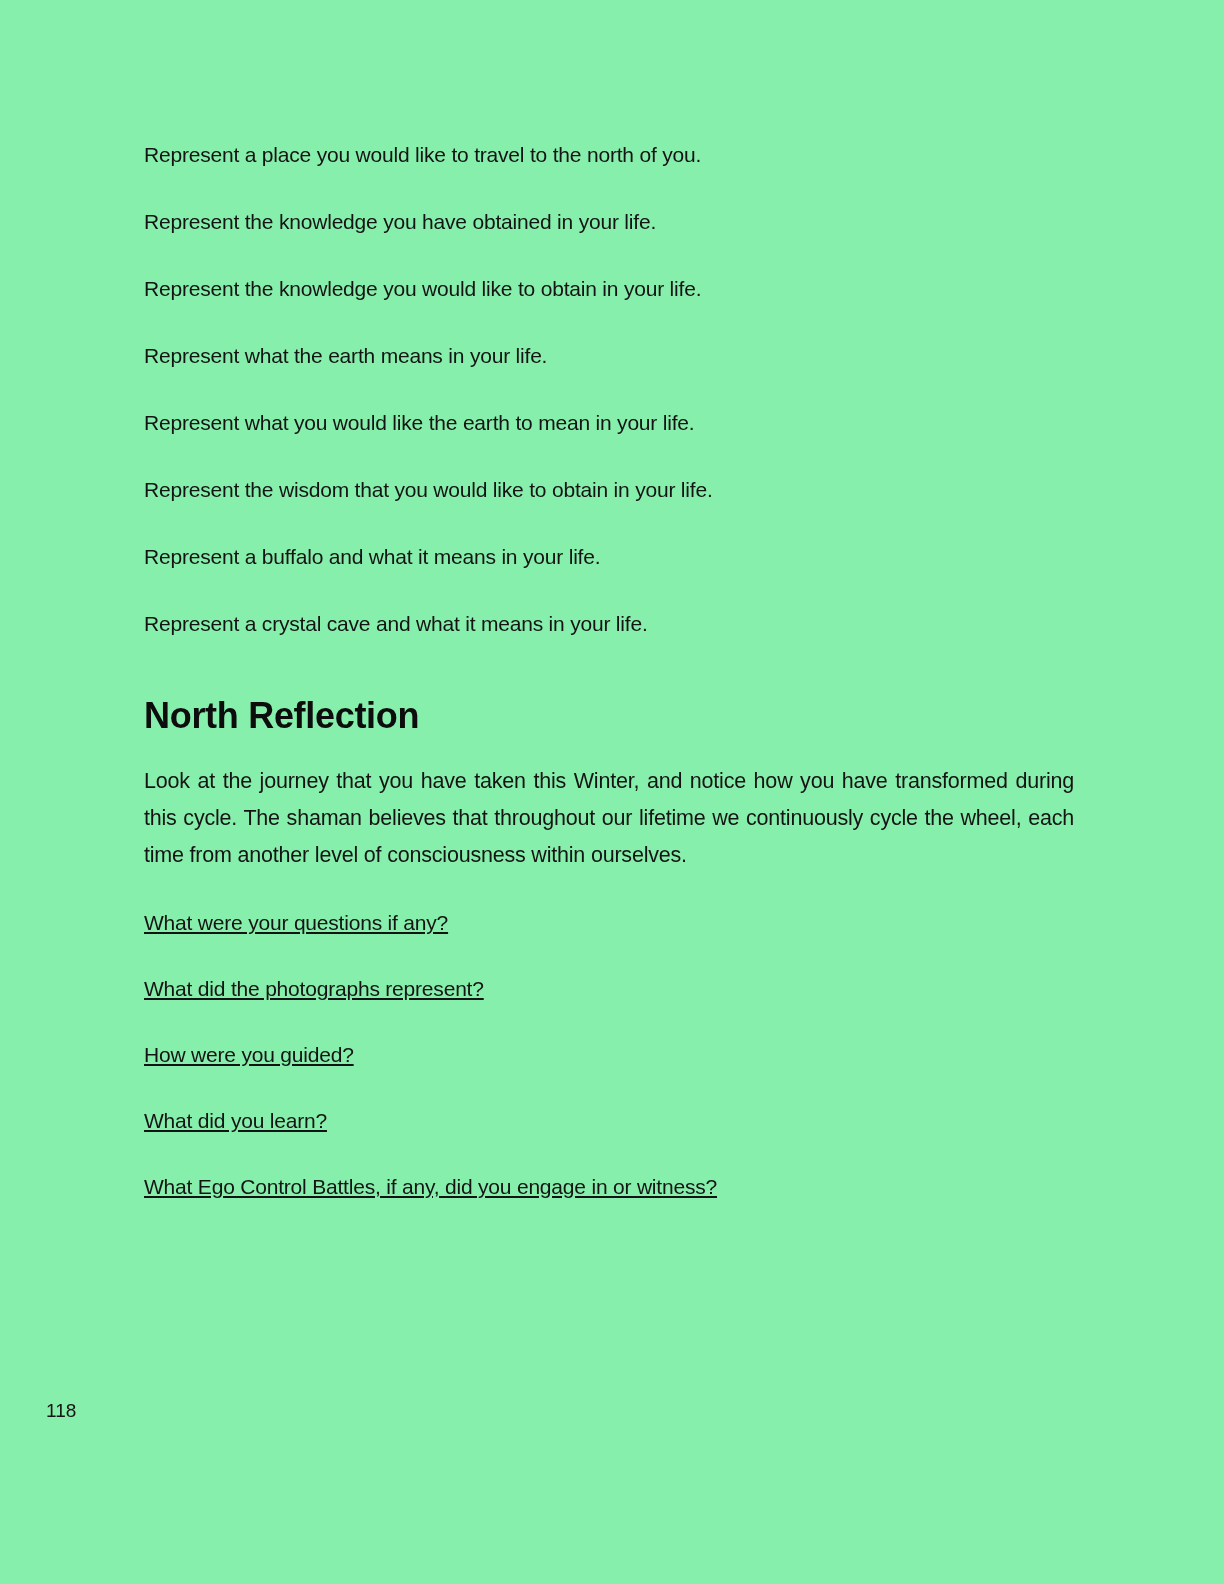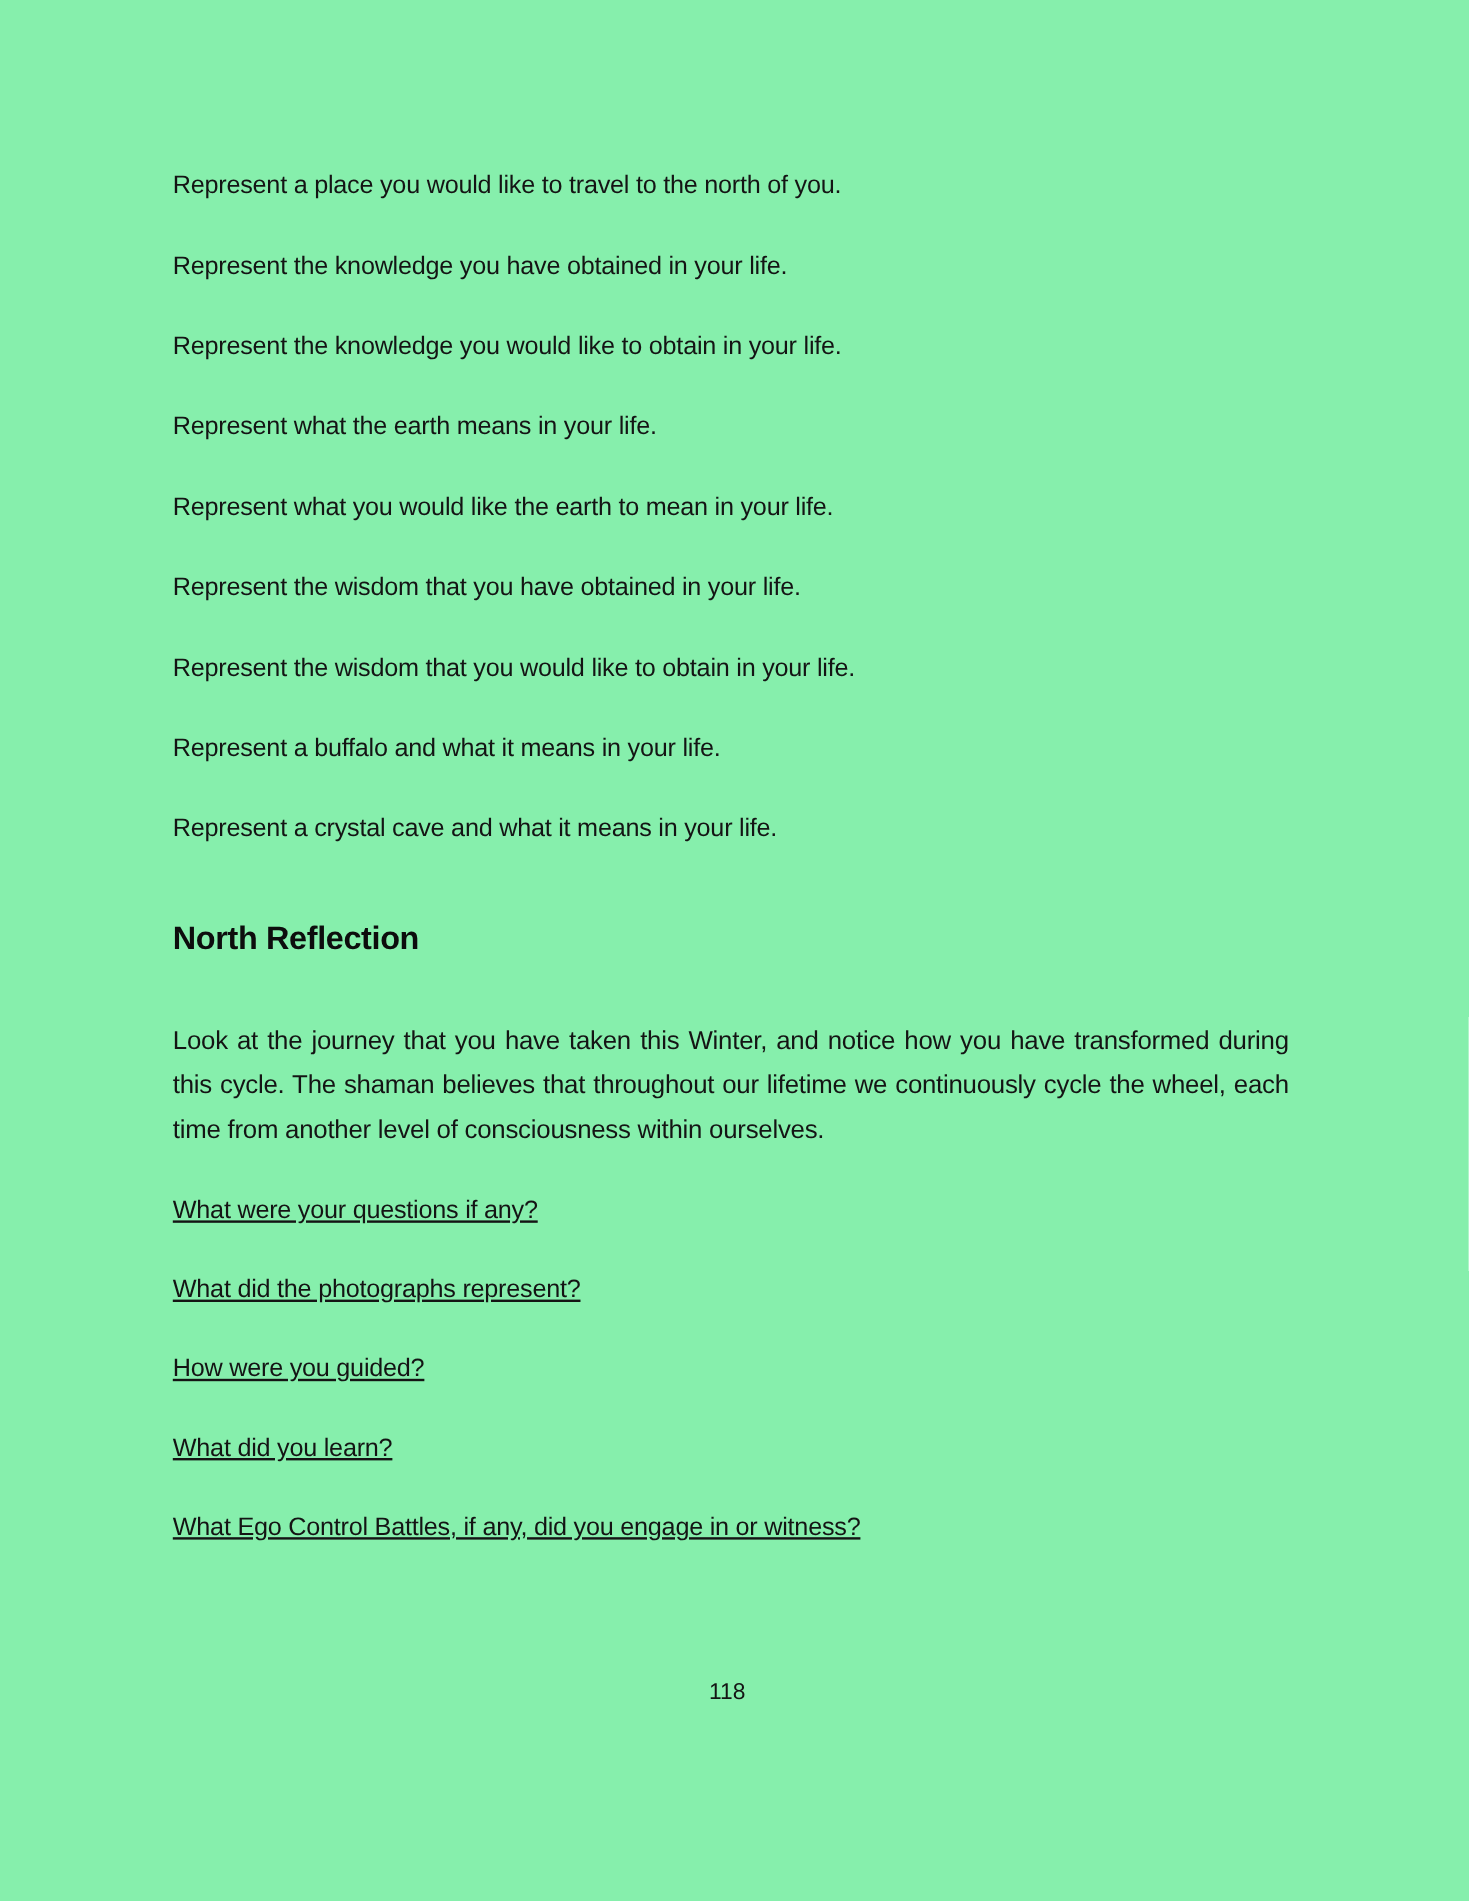"Represent the wisdom that you have" p.prompt { html: <p>Represent the wisdom that you have obtained in your life.</p> -> none }
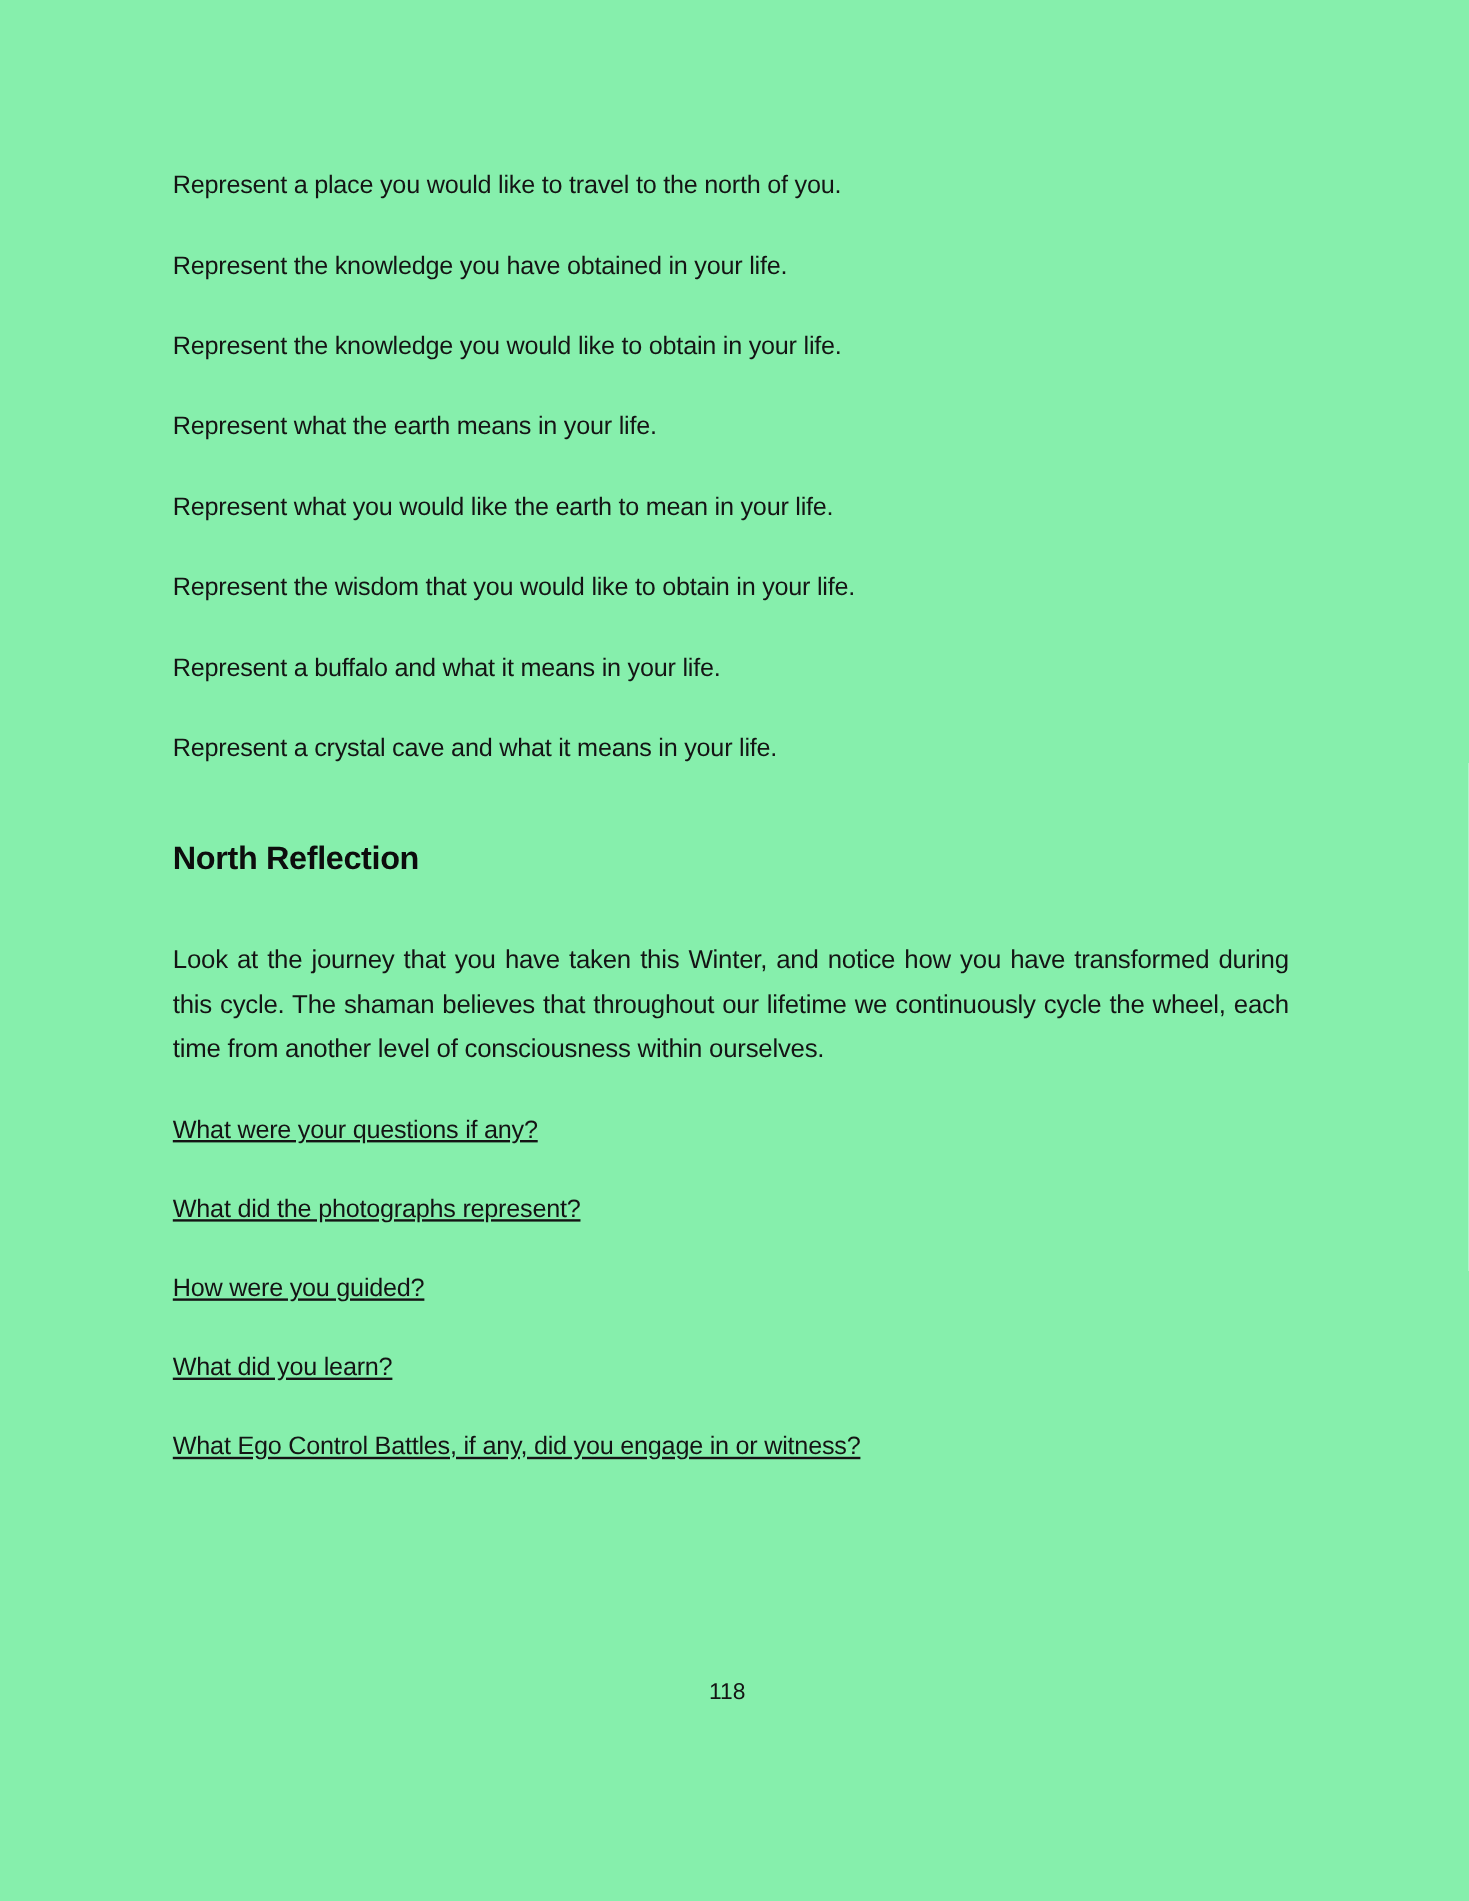"North Reflection" .section-heading { font-size: 27px -> 36px; margin-bottom: 51px -> 32px }
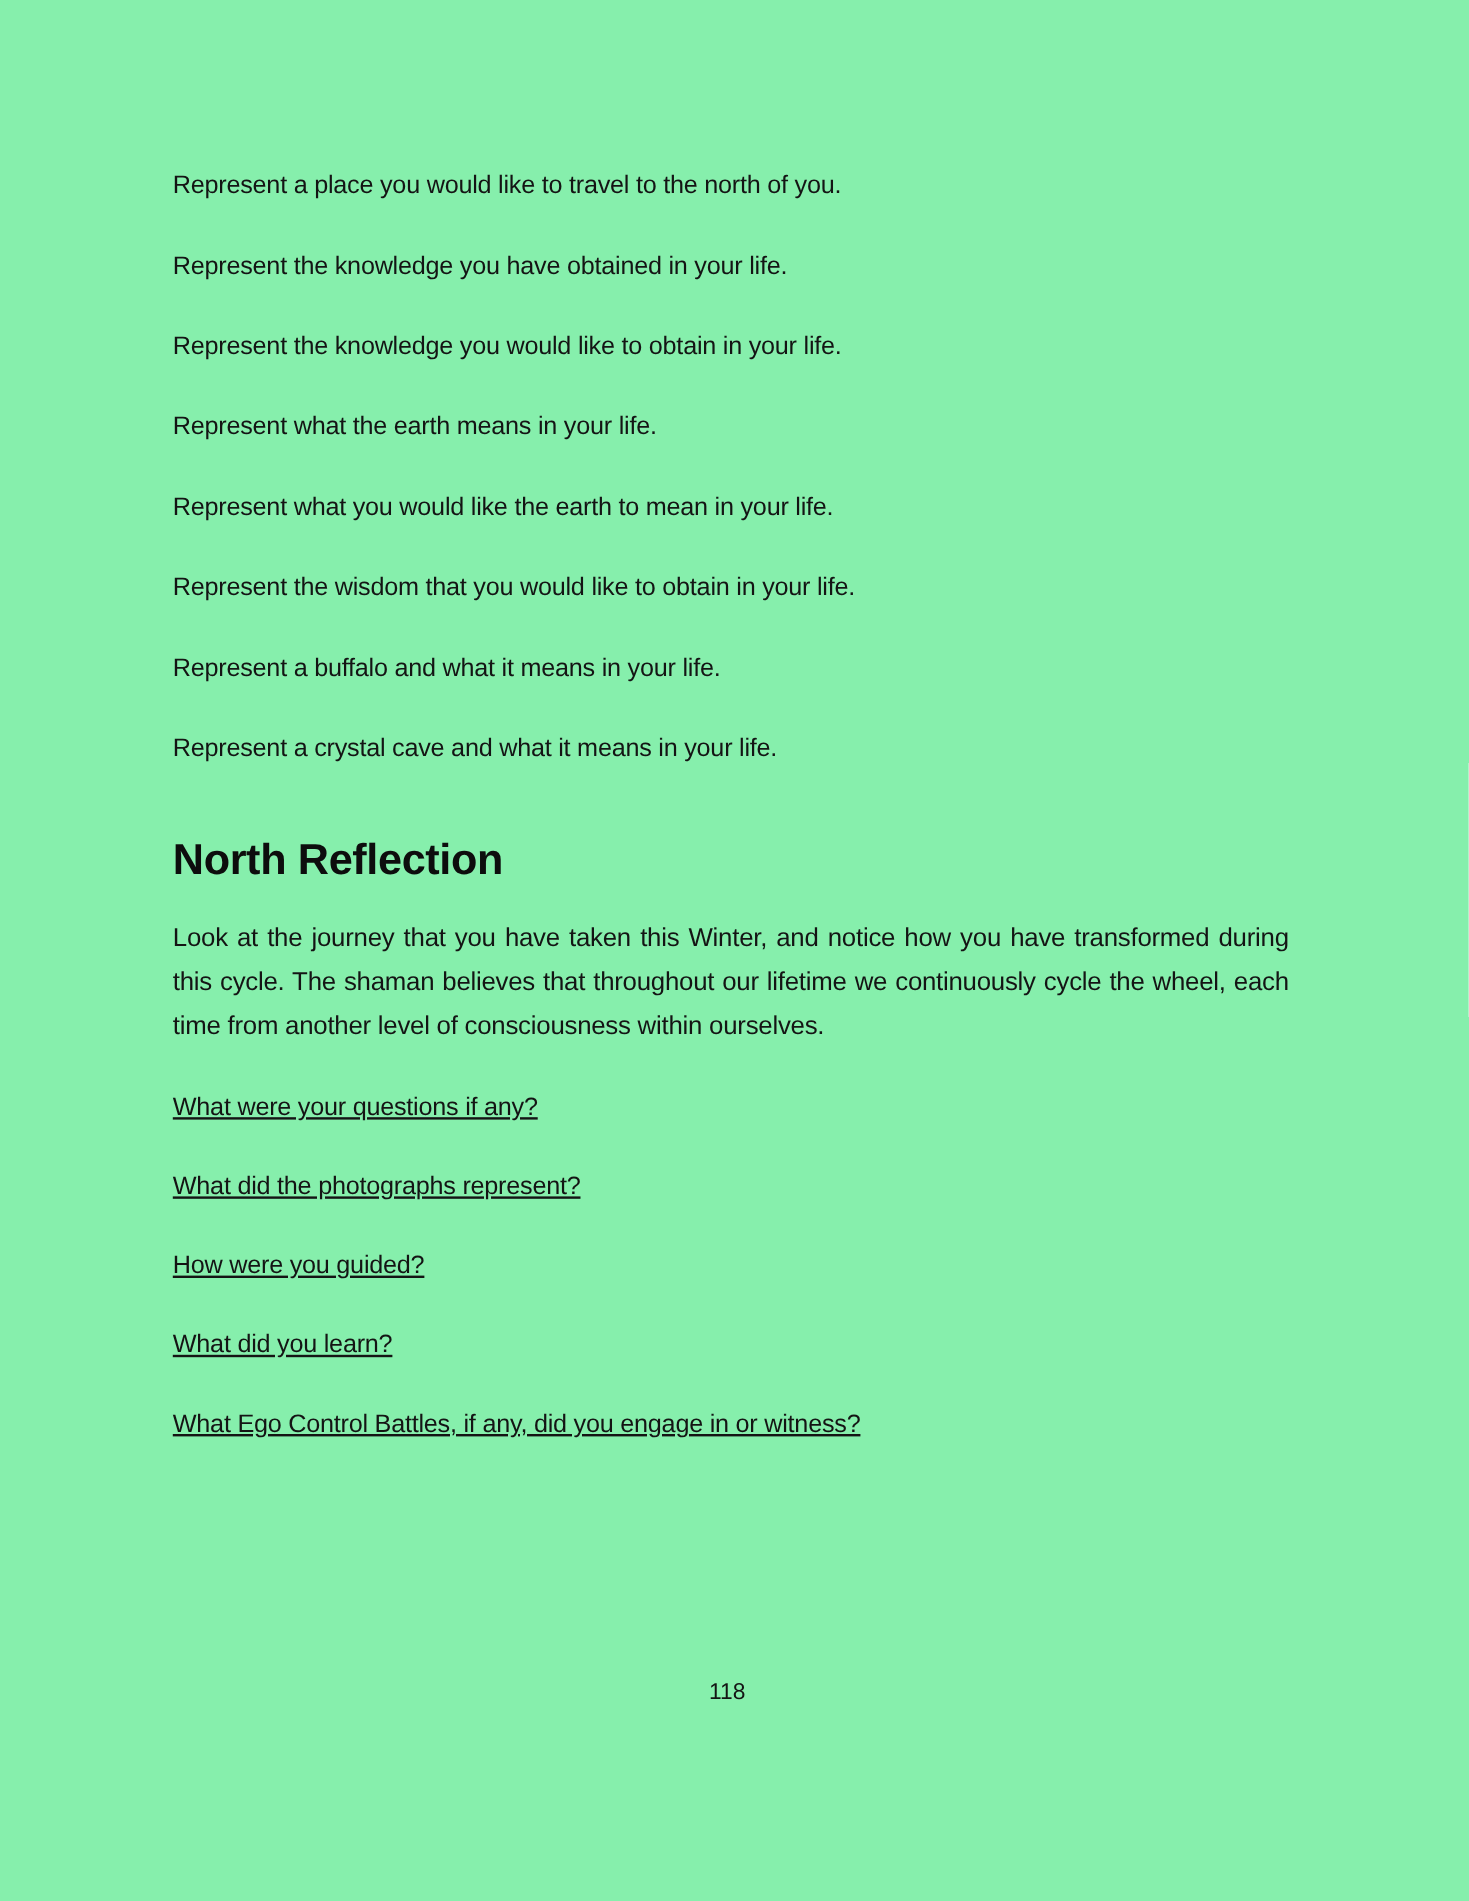"118" .page-number { padding-left: none -> 46px; text-align: center -> none }
